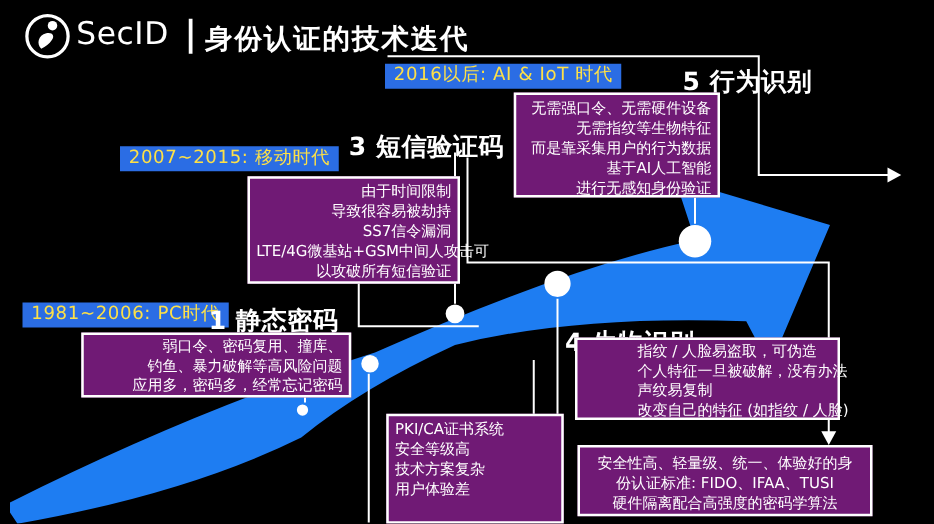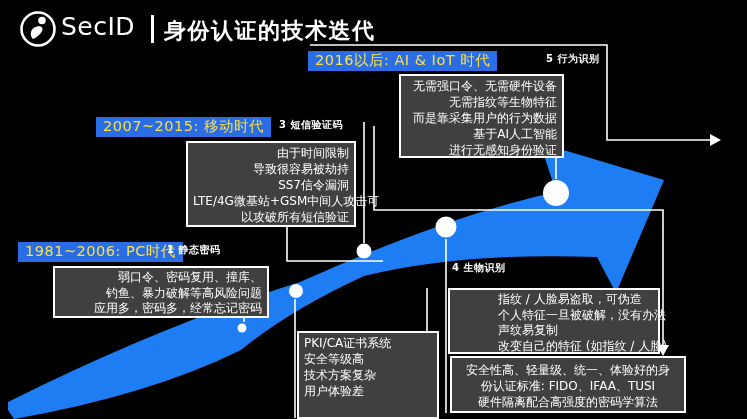"5 行为识别" .stage-label { font-size: 10px -> 20px }
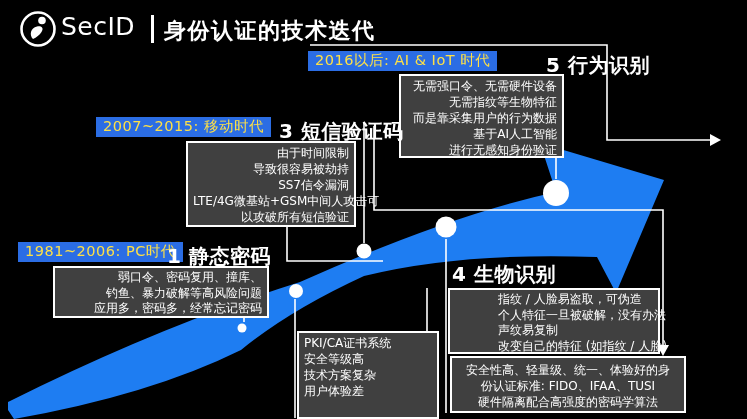"无需强口令、无需硬件设备" .tbox { background: #404040 -> #701a75; margin-left: none -> 12px }
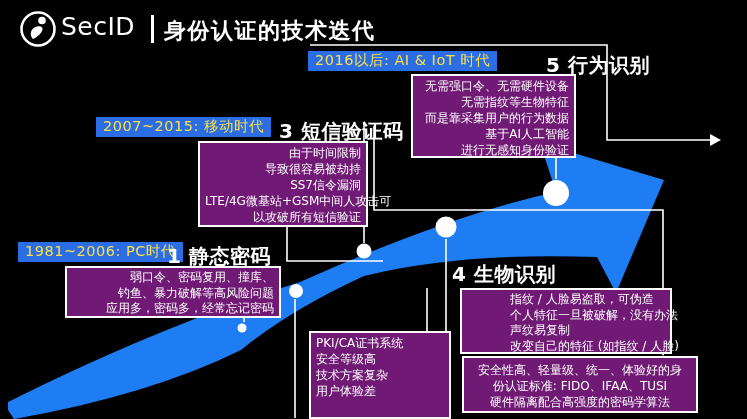"3 短信验证码" div.abs { top: 118px -> 104px }
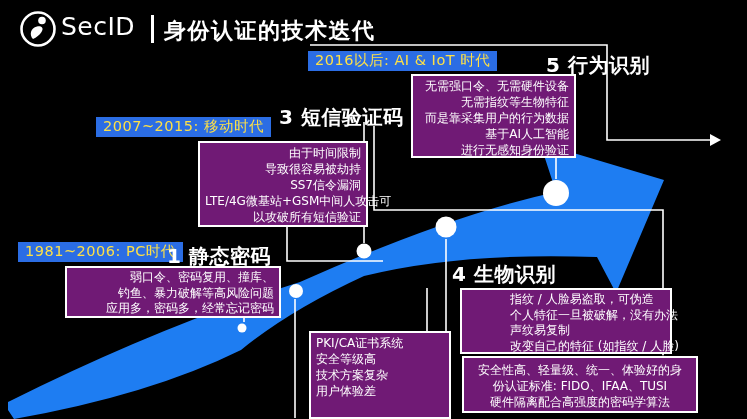"指纹 / 人脸易盗取，可伪造" .ebox-bio { top: 288px -> 270px }
